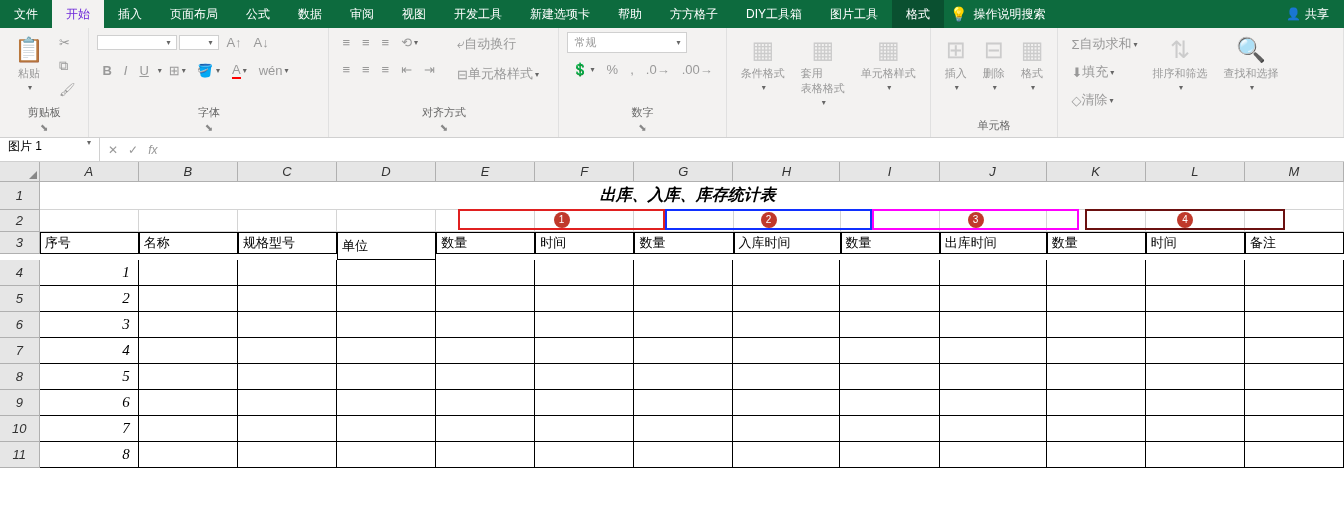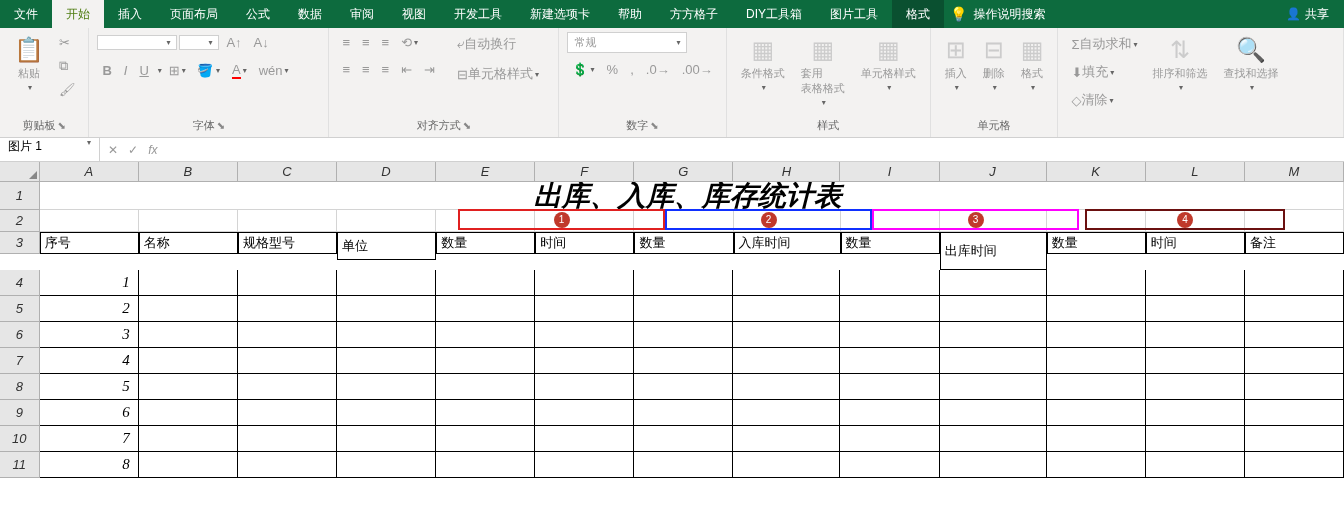"开始" .menu-item.active { color: #4d7c0f -> #6d28d9 }
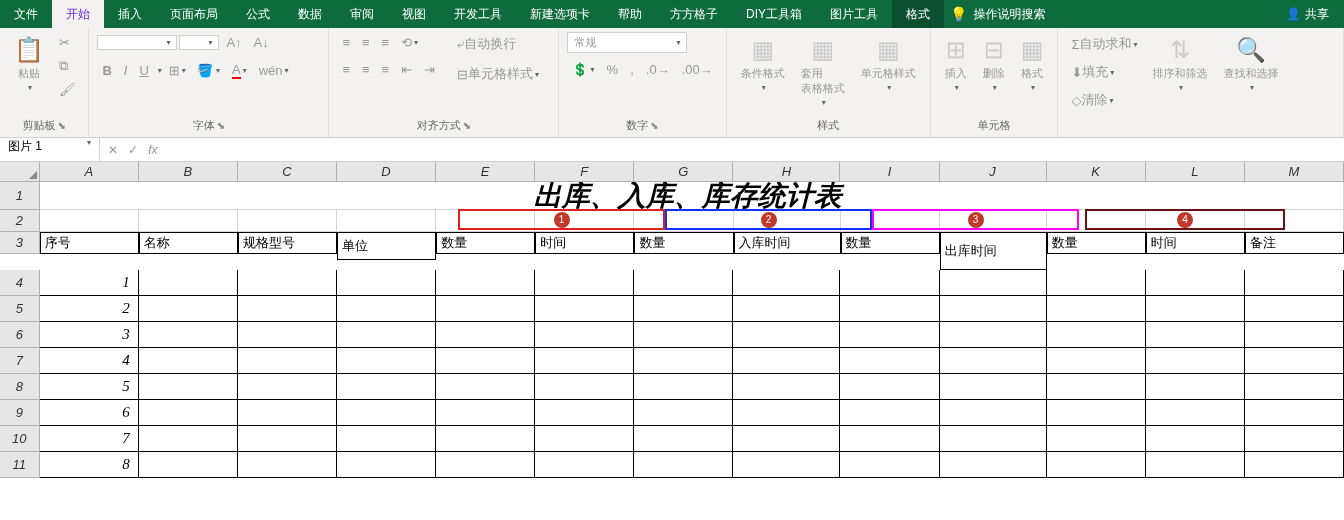"剪贴板" .ribbon-label { flex-direction: none -> column }
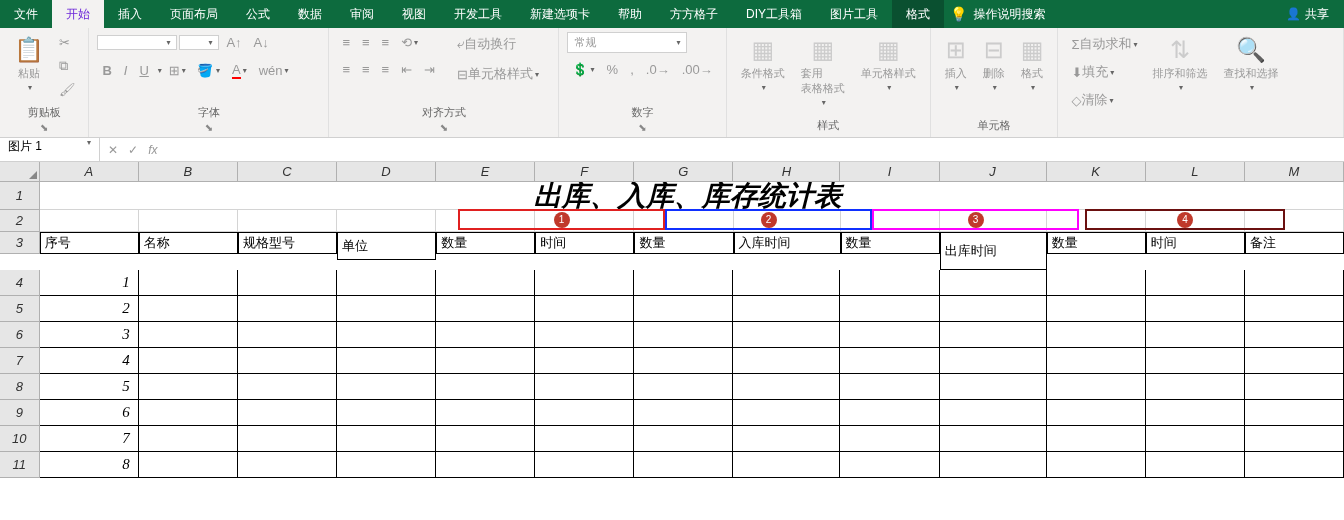"样式" div.ribbon-label { html: <div> <span>样式</span> </div> -> none }
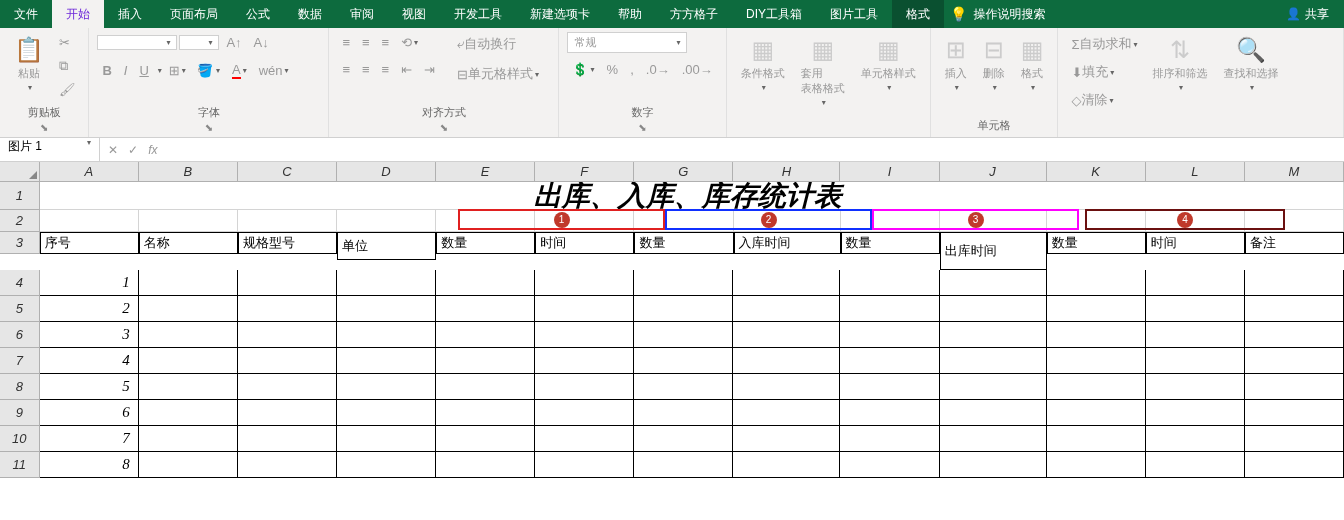"出库、入库、库存统计表" .title-merged { font-size: 28px -> 16px }
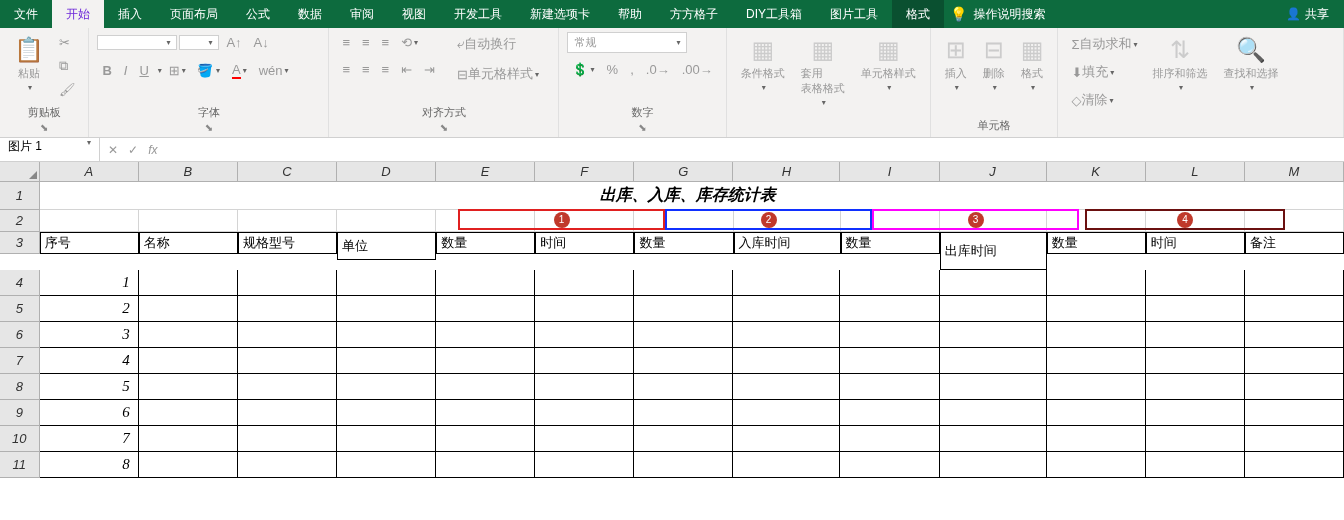"出库时间" div.cell { height: 38px -> 22px }
